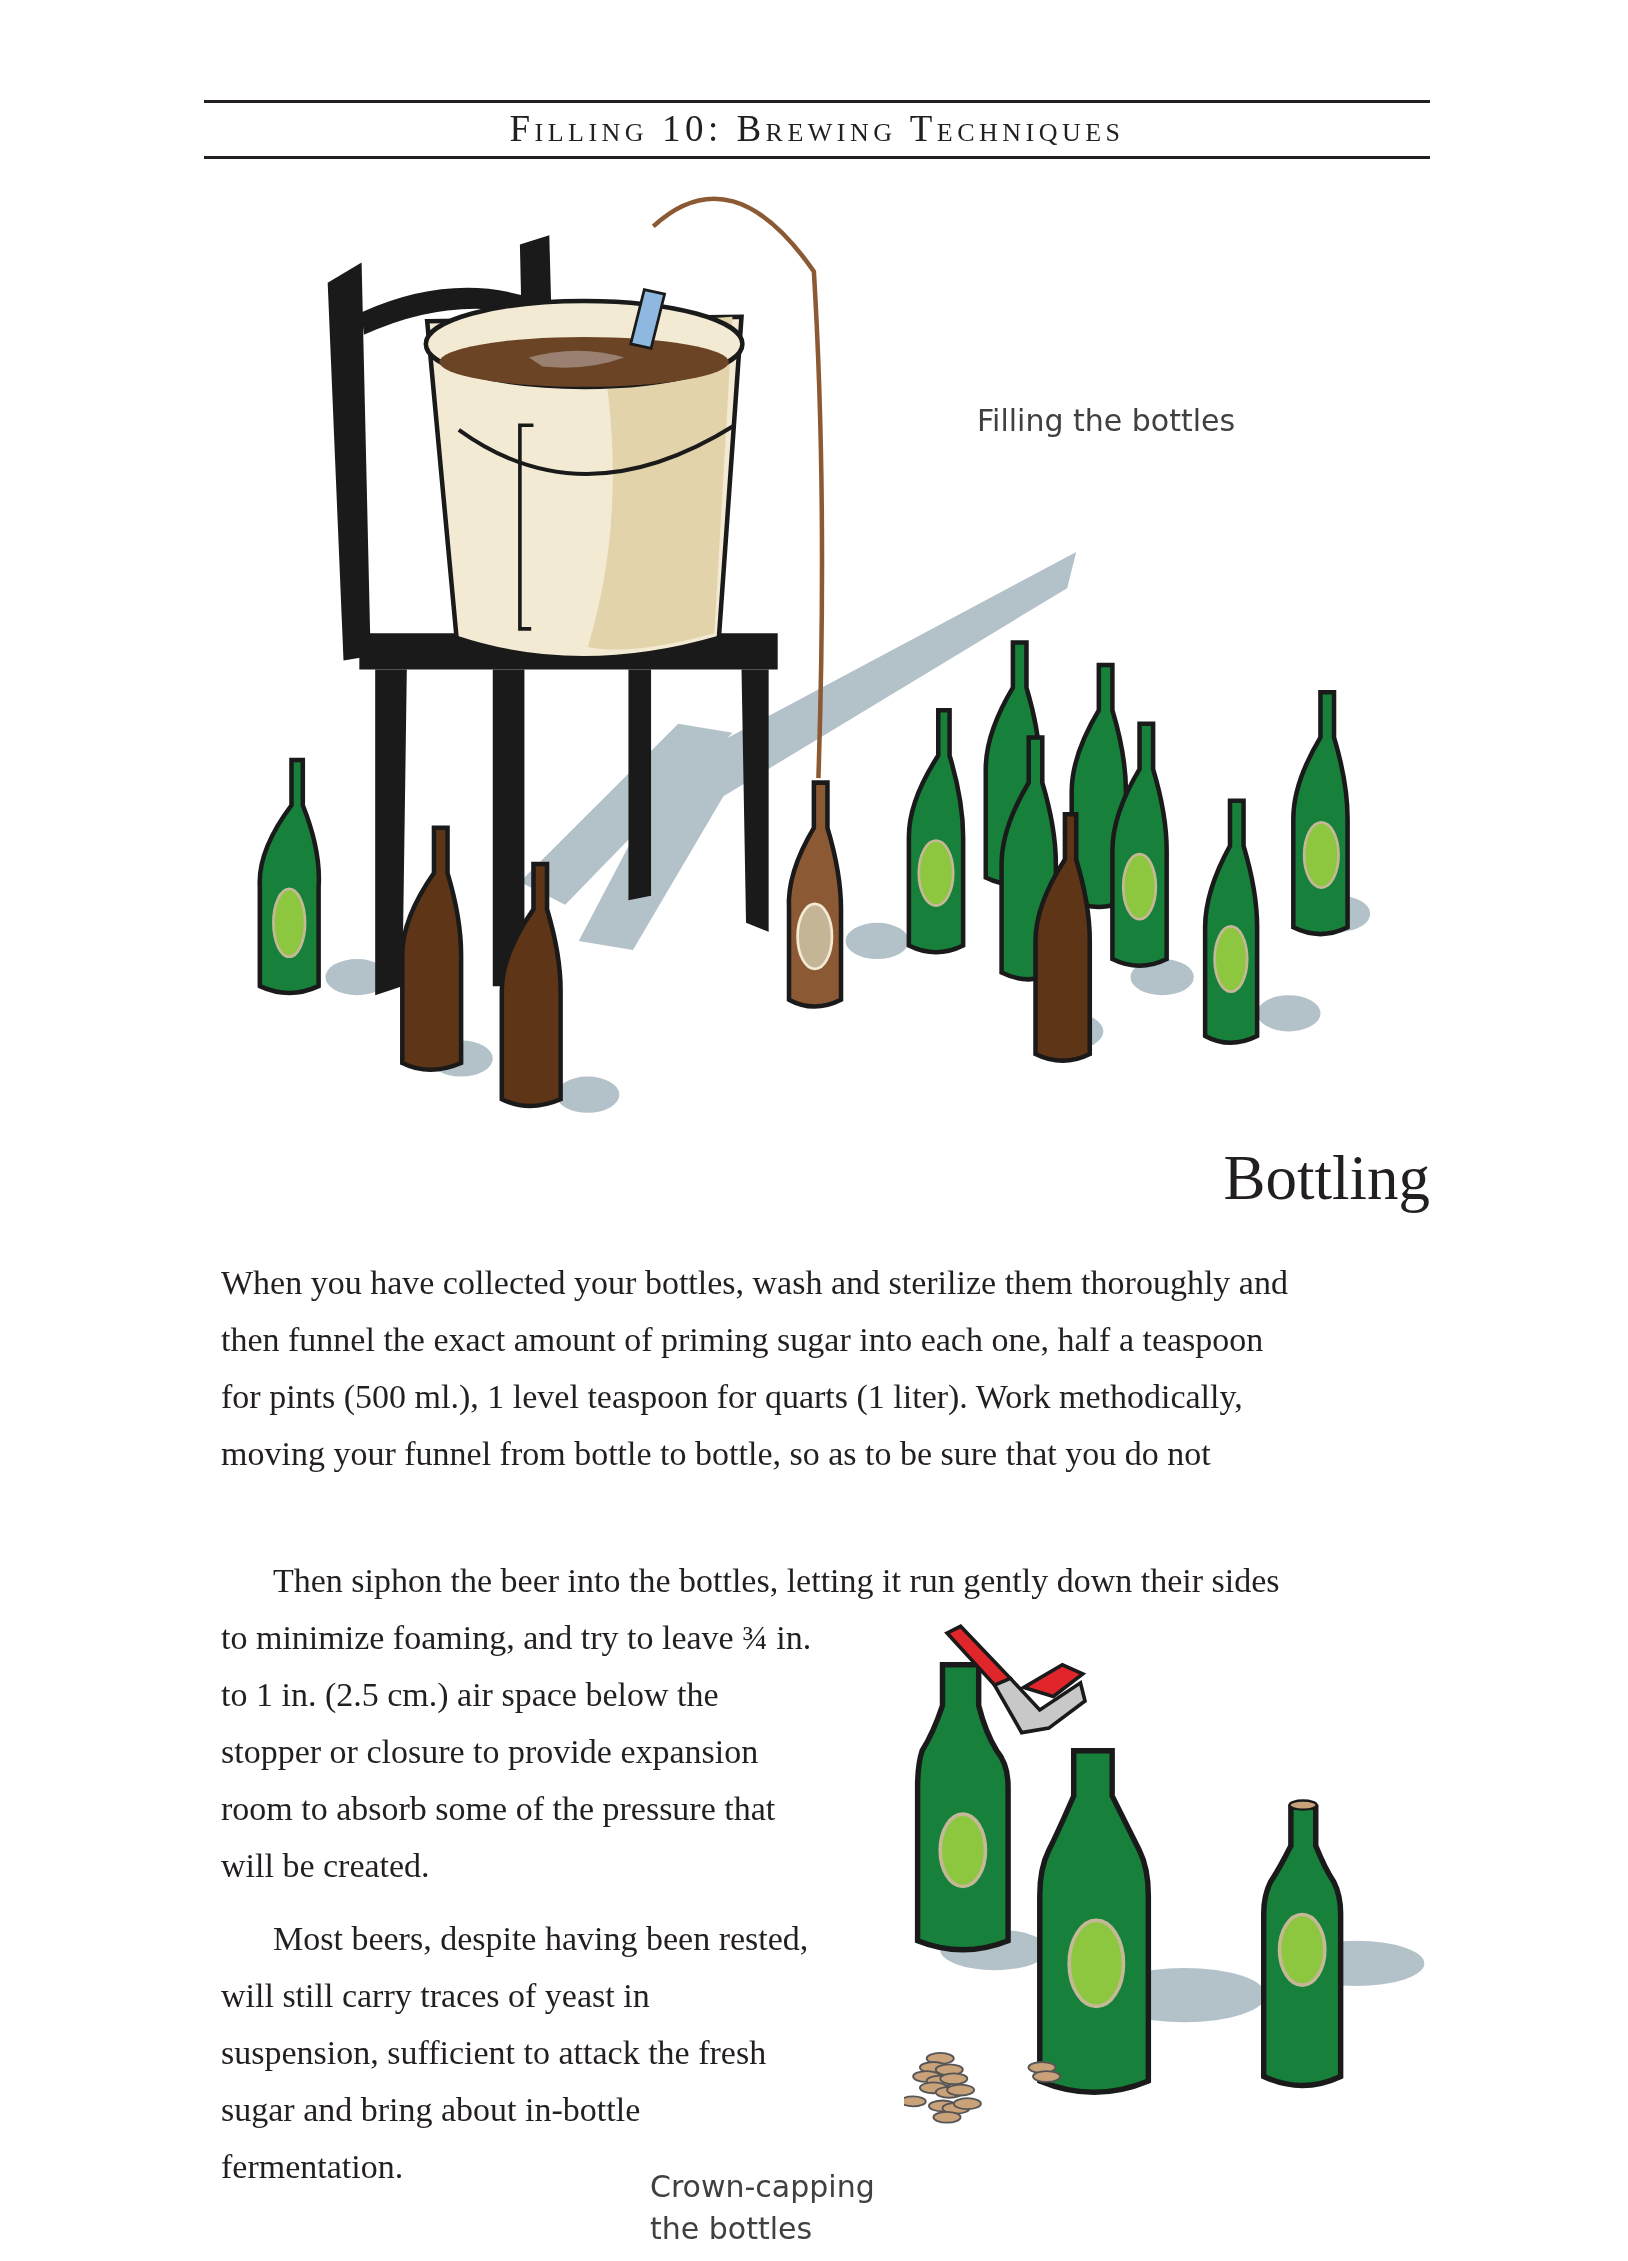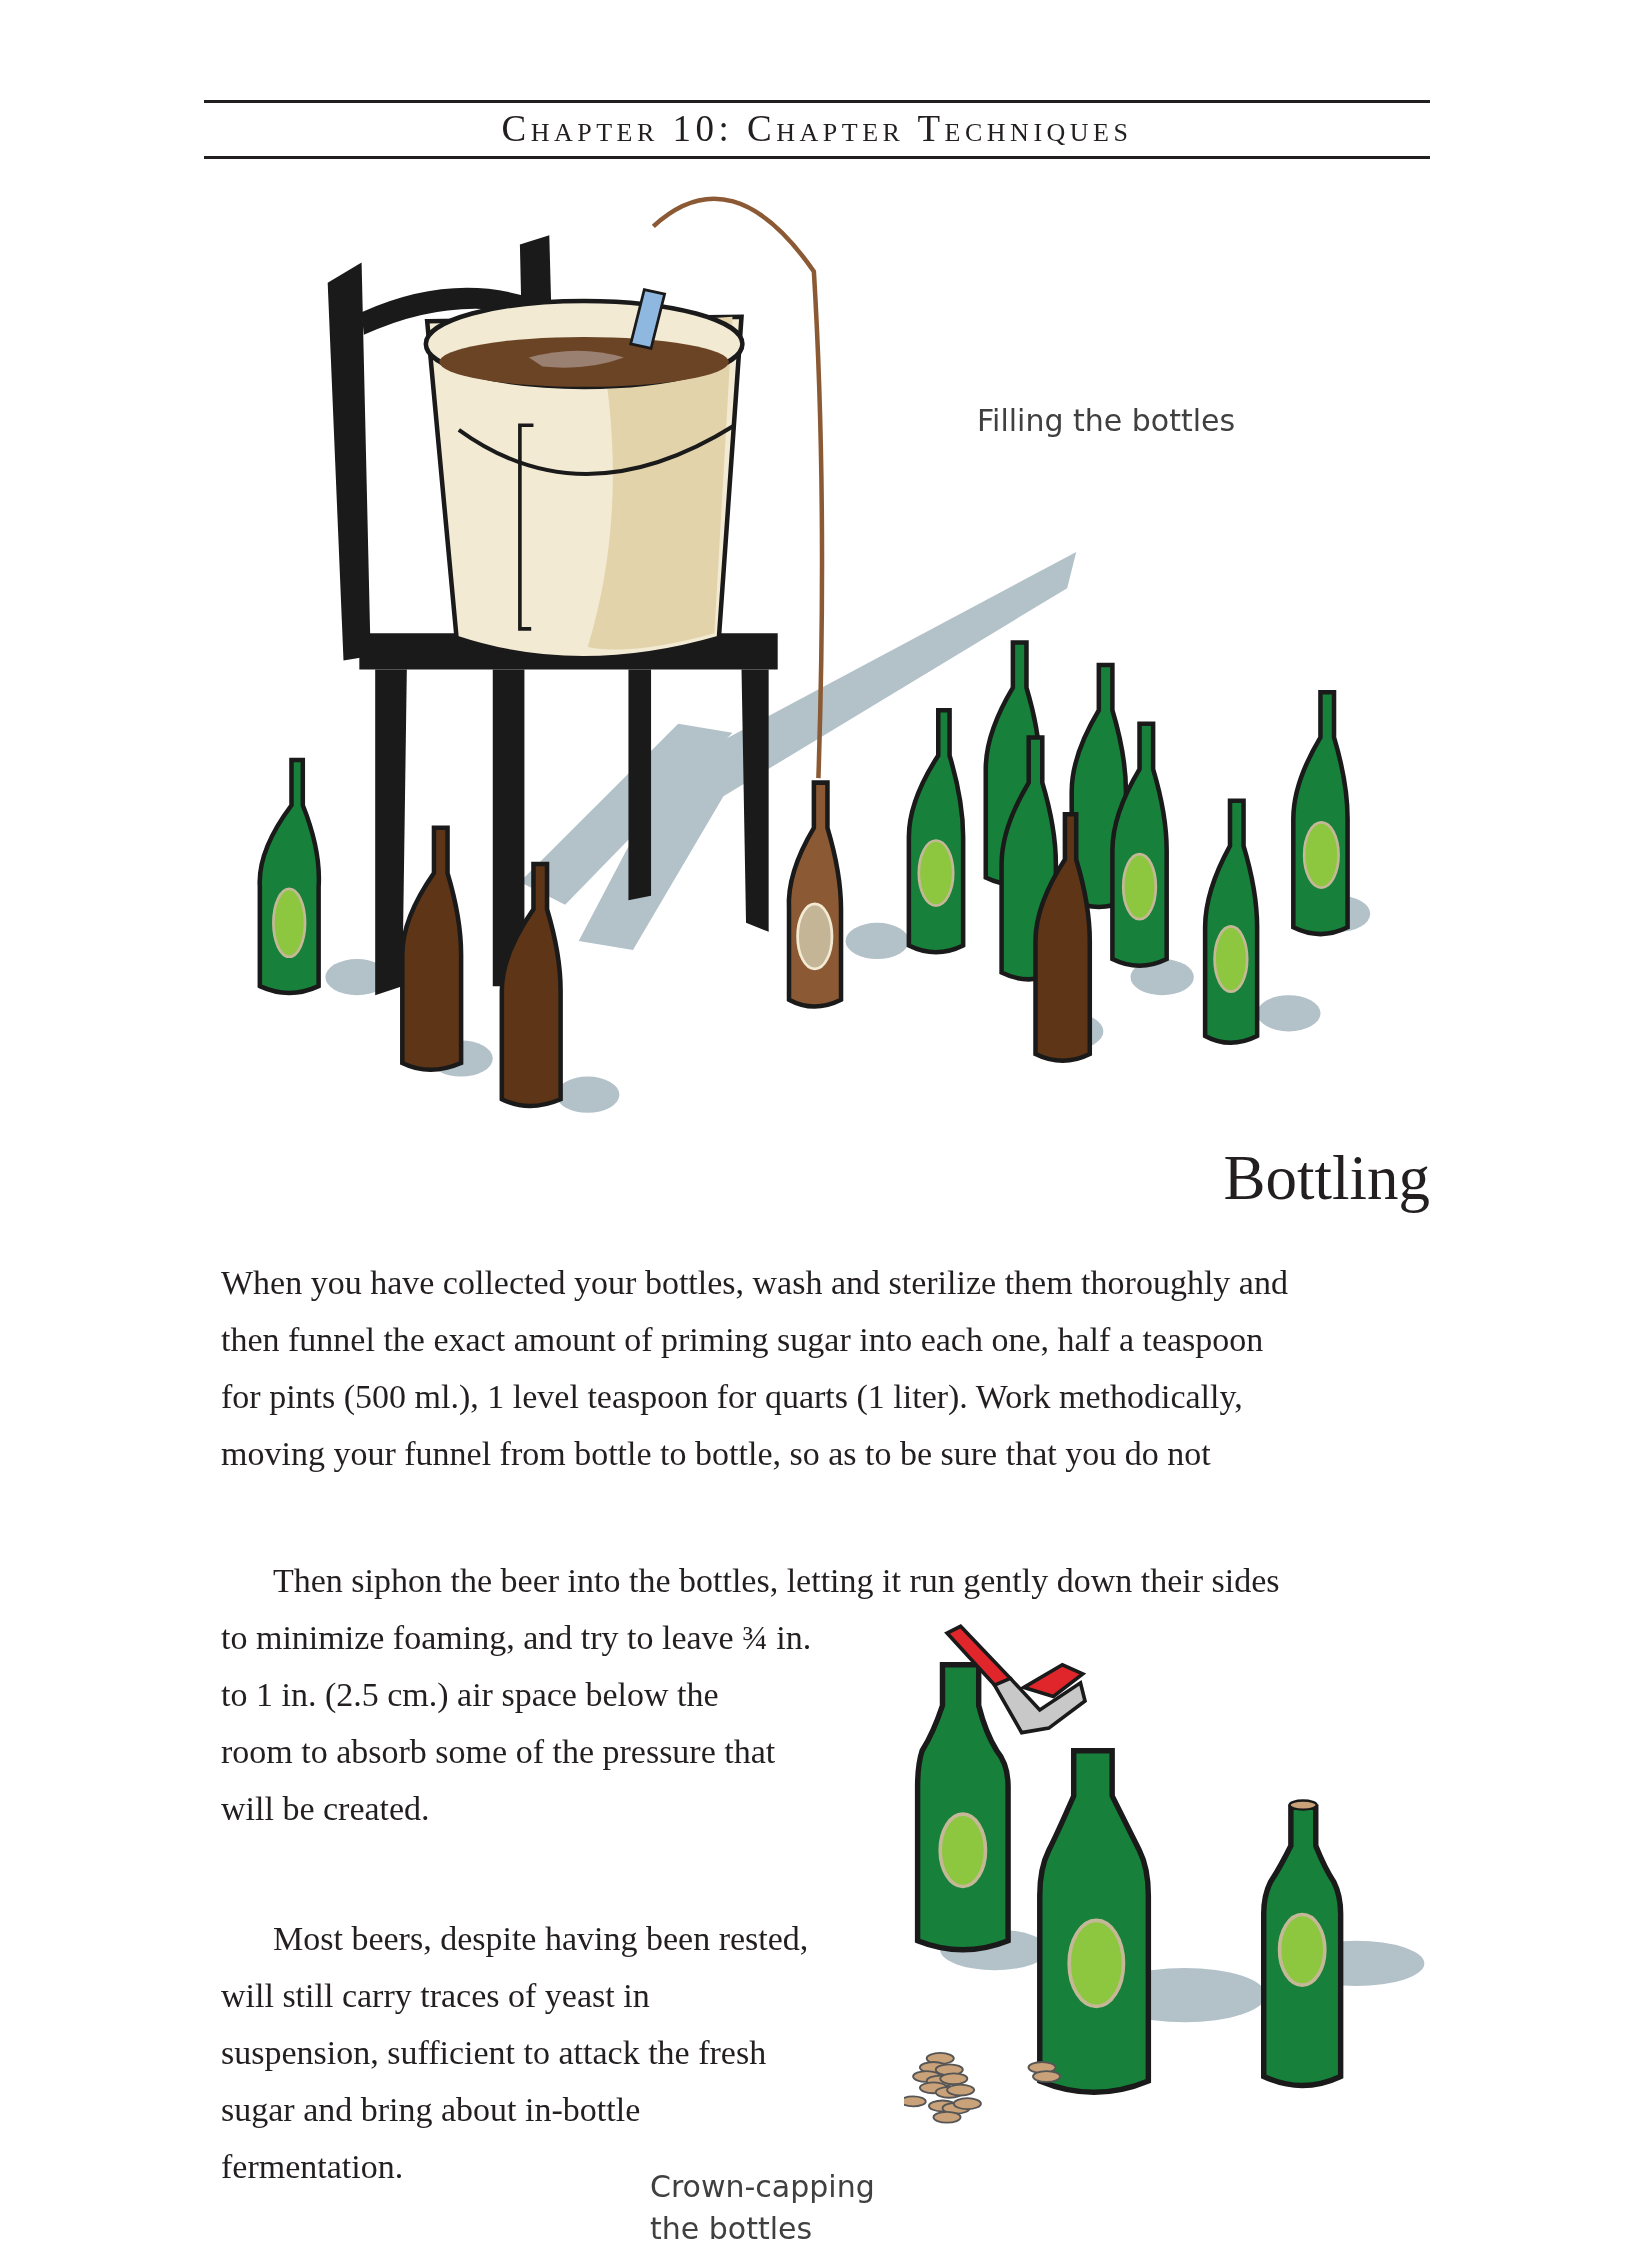"Chapter 10: Chapter Techniques" div.running-head { text: Chapter 10: Chapter -> Filling 10: Brewing }
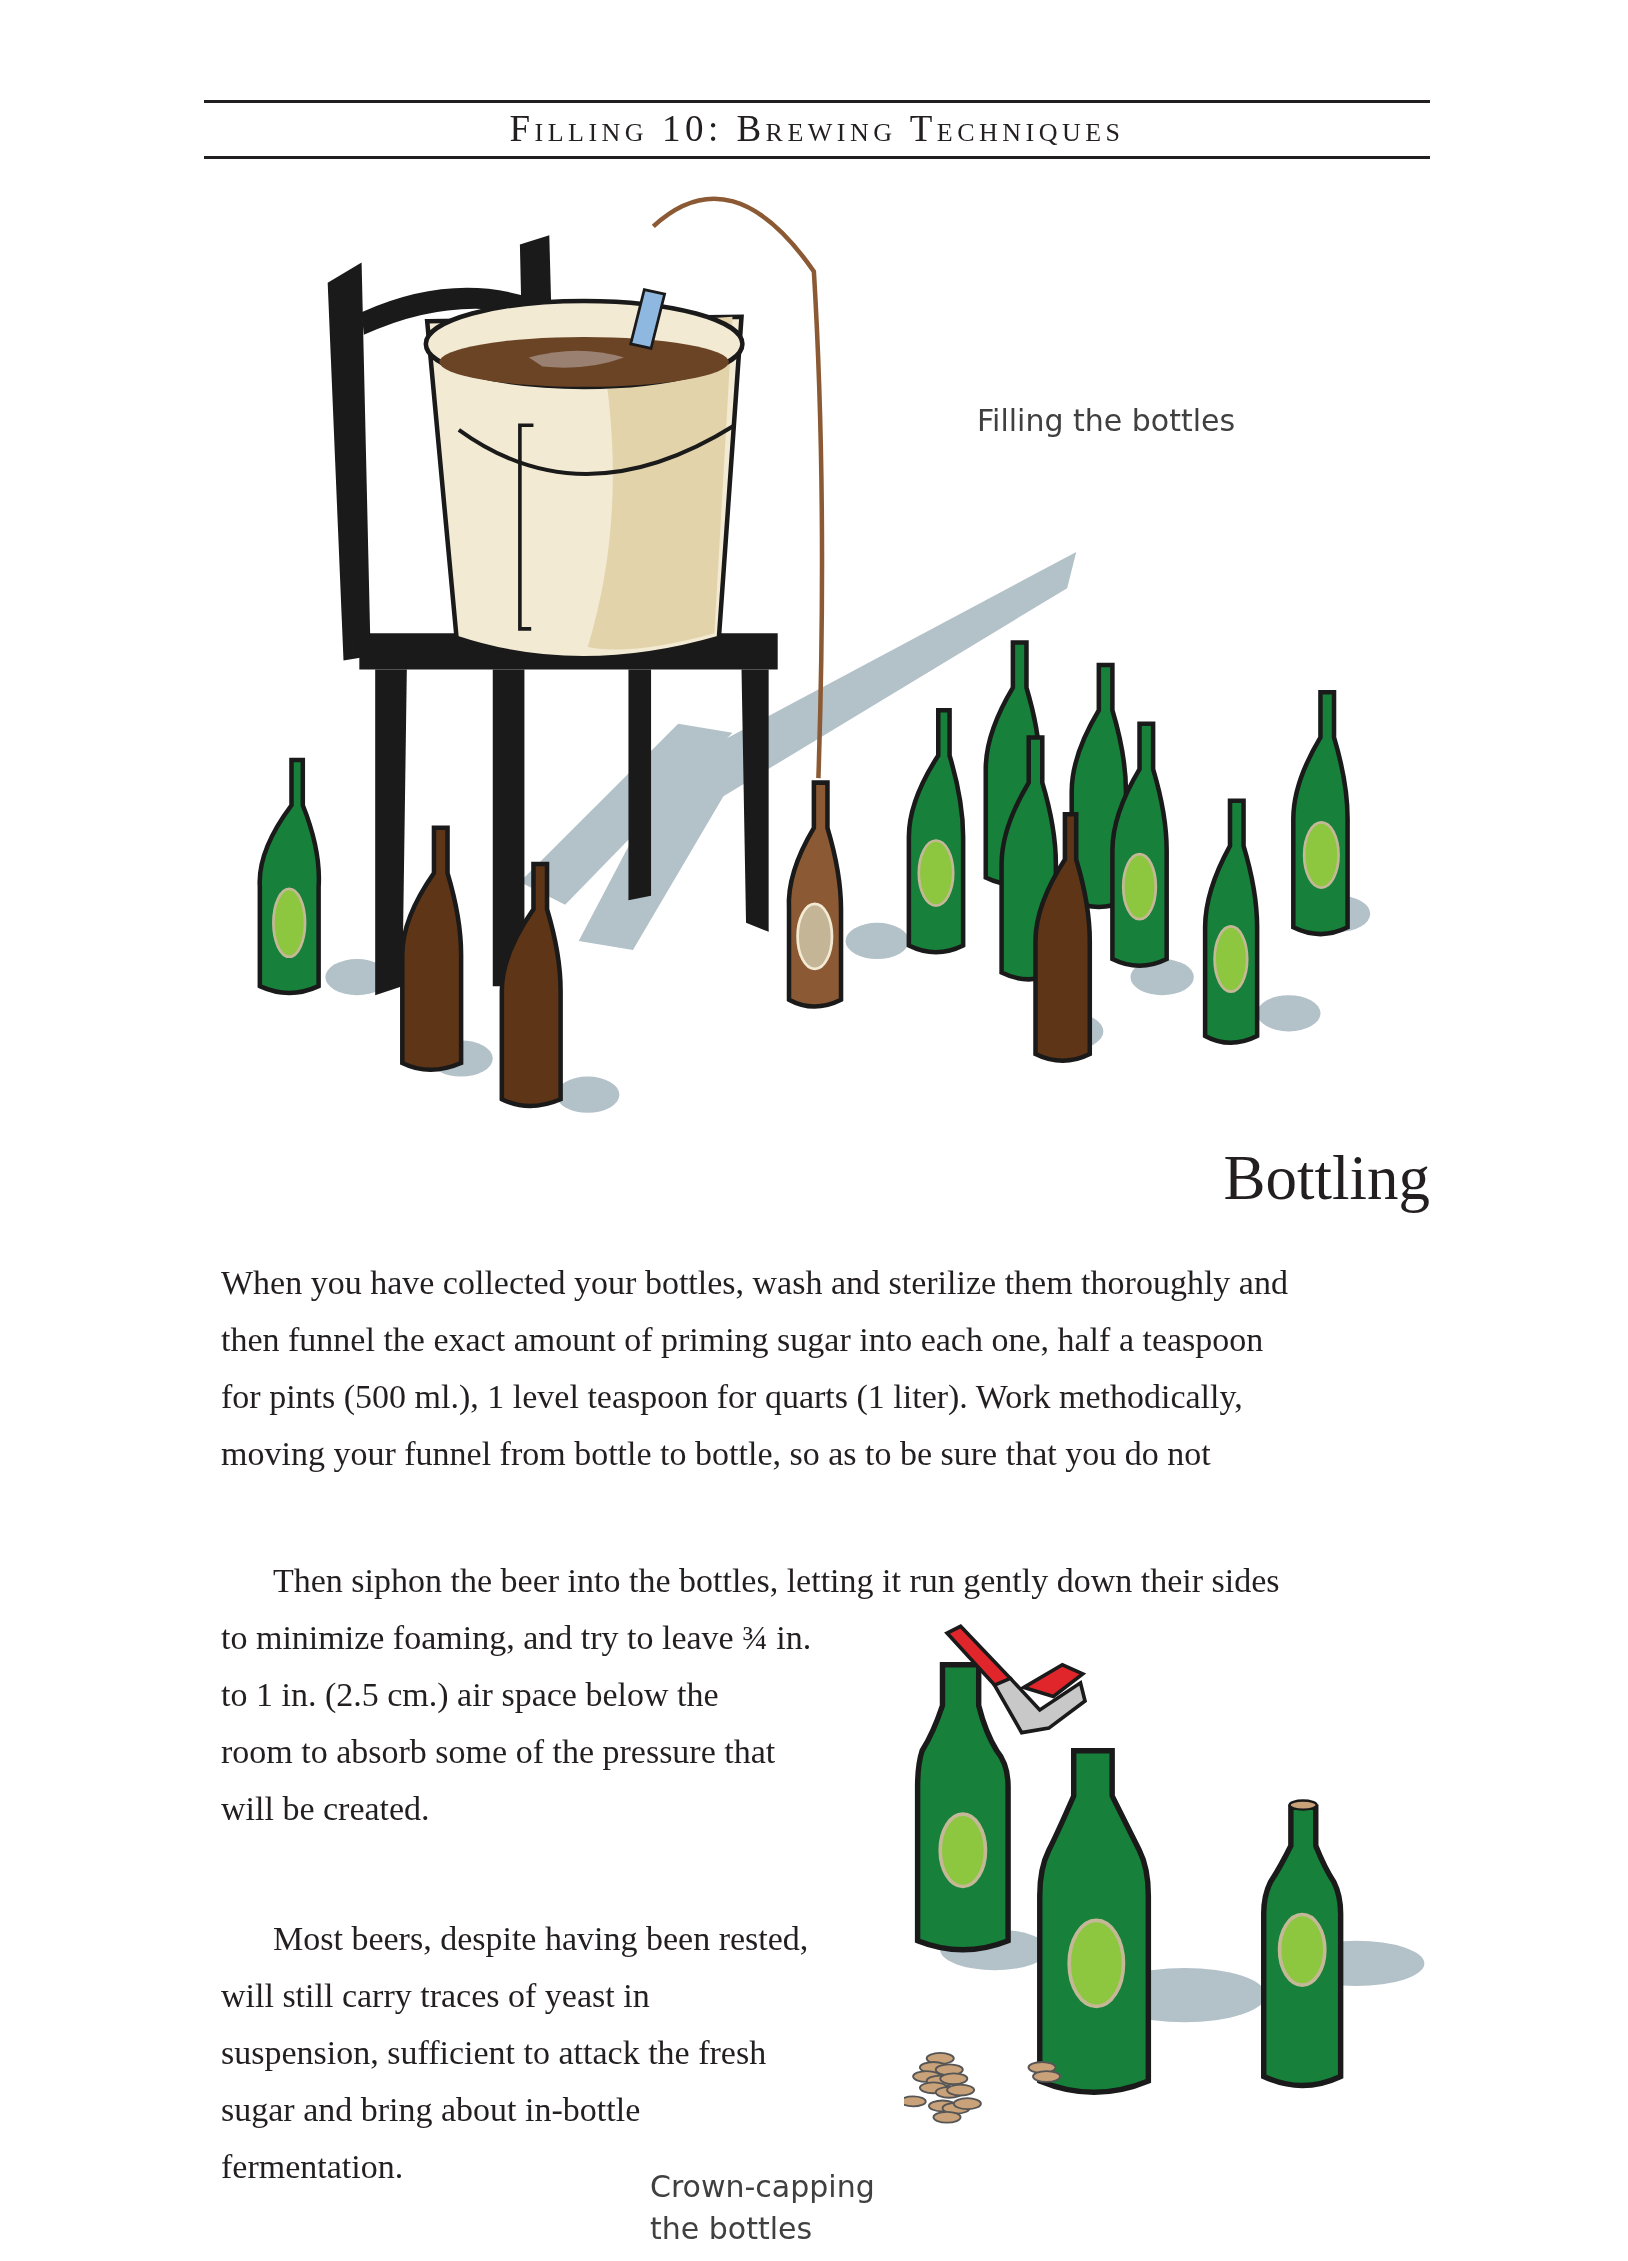"stopper or closure to provide" span.line { html: none -> <span>stopper or closure to provide expansion</span> }
